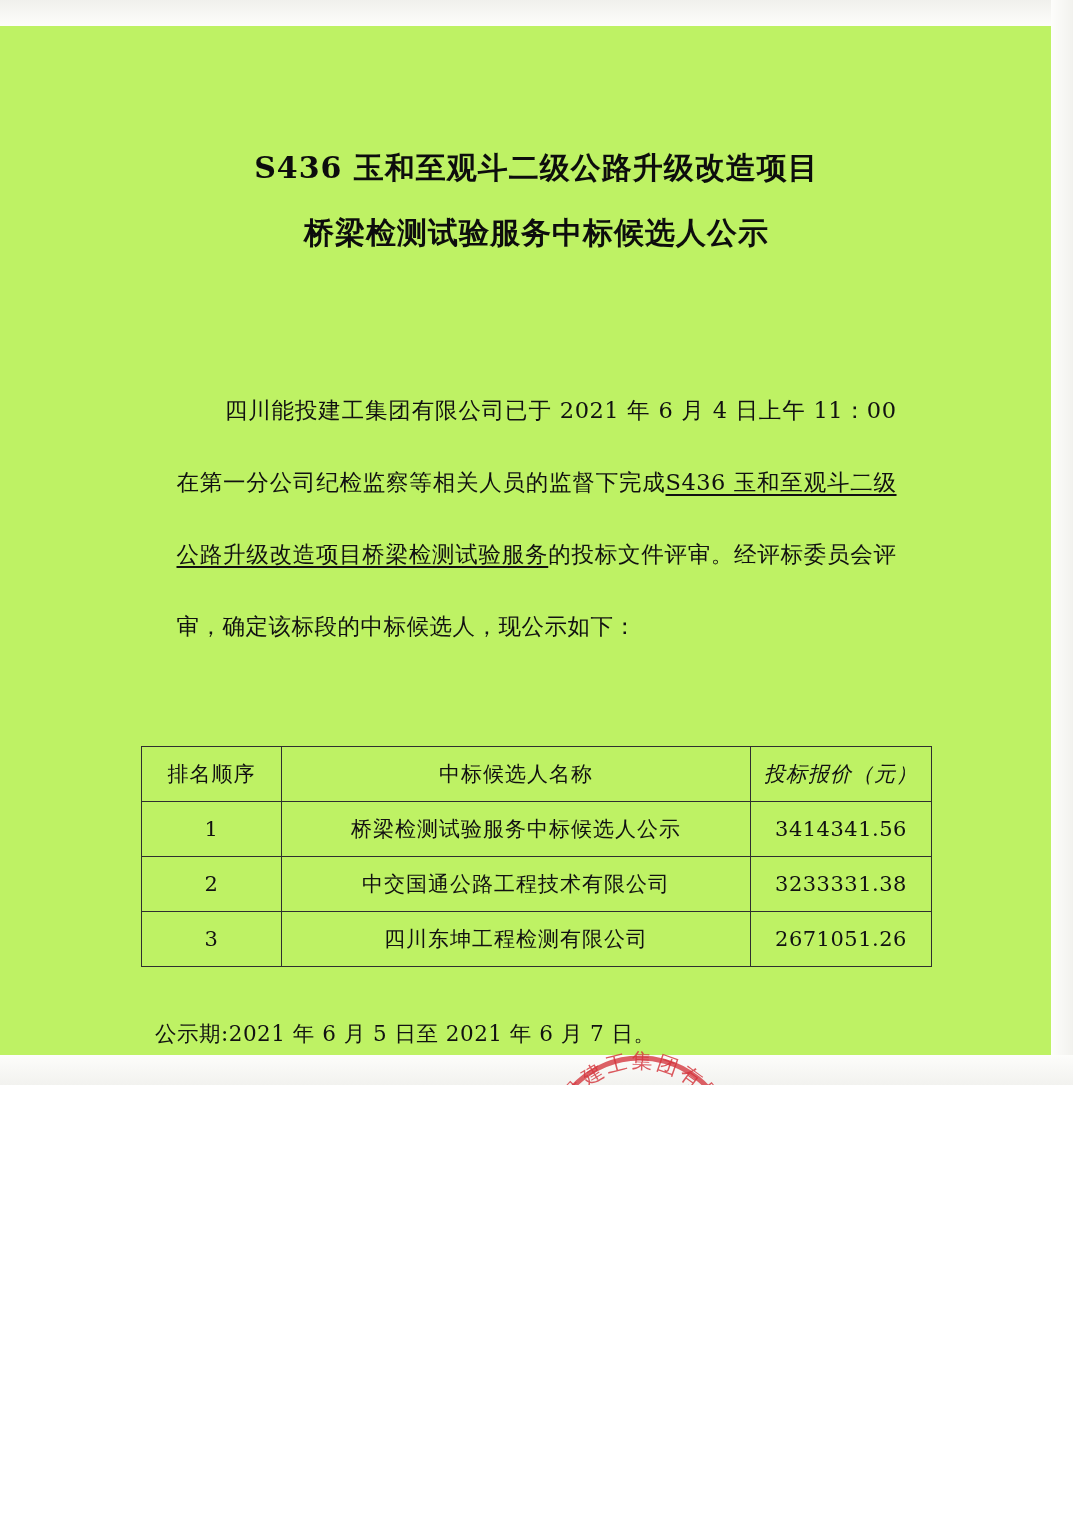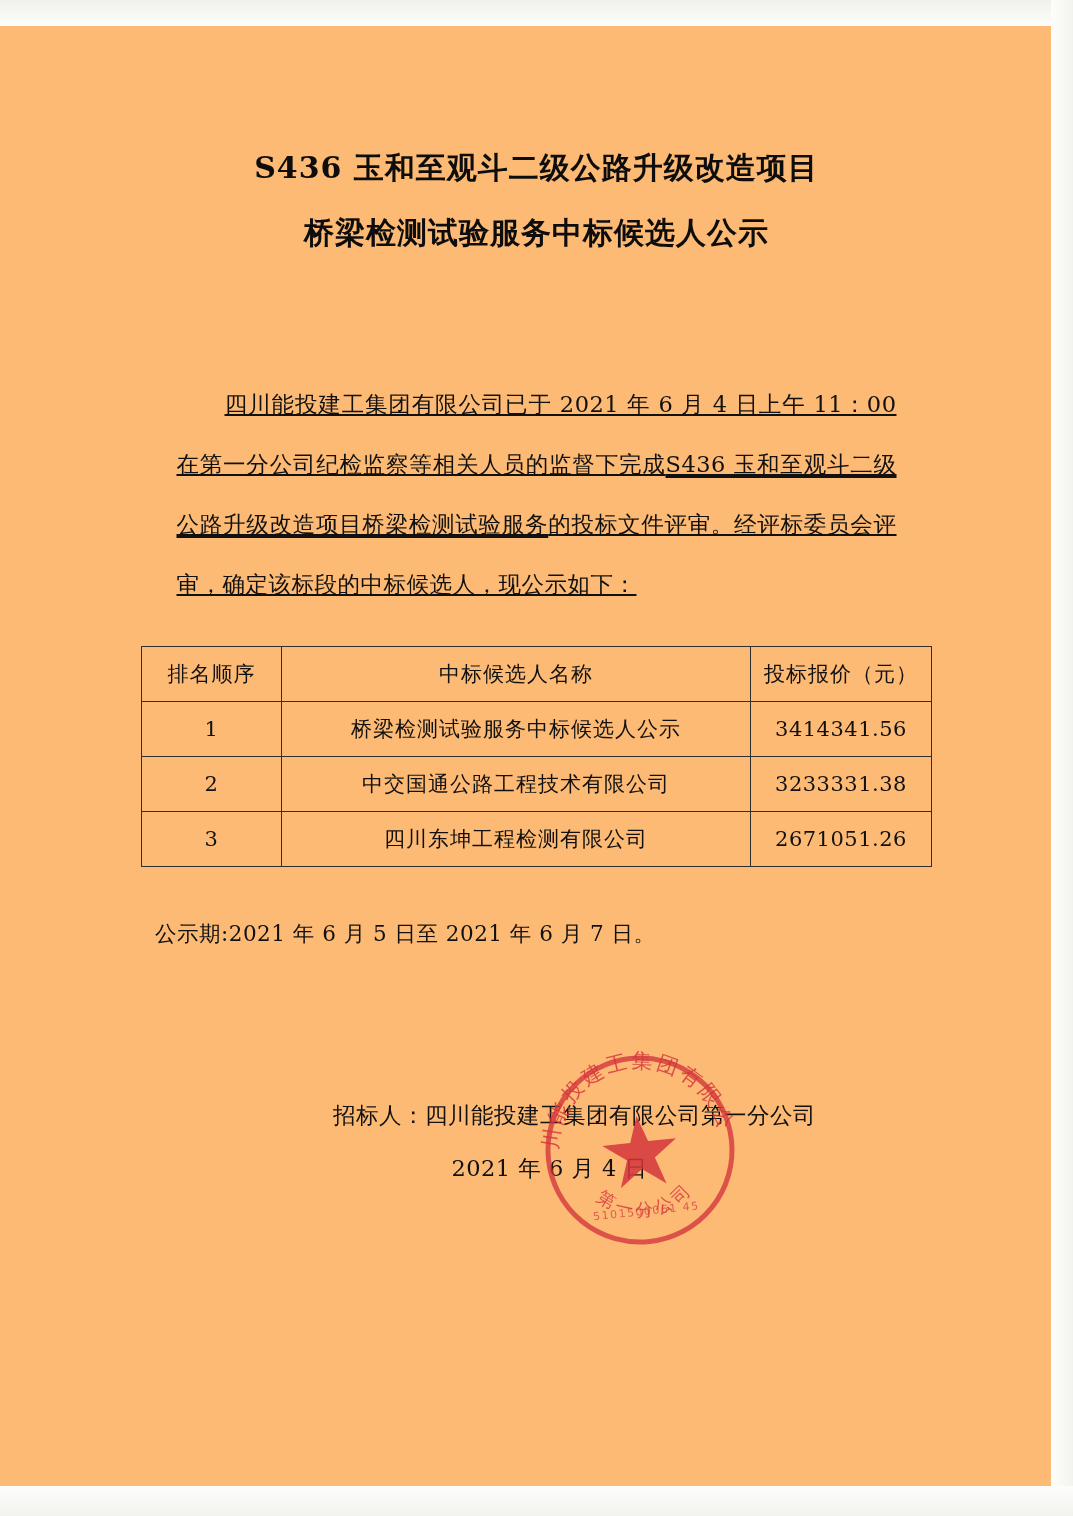"S436 玉和至观斗二级公路升级改造项目" .page { background: #fdba74 -> #bef264; height: 1516px -> 1085px }
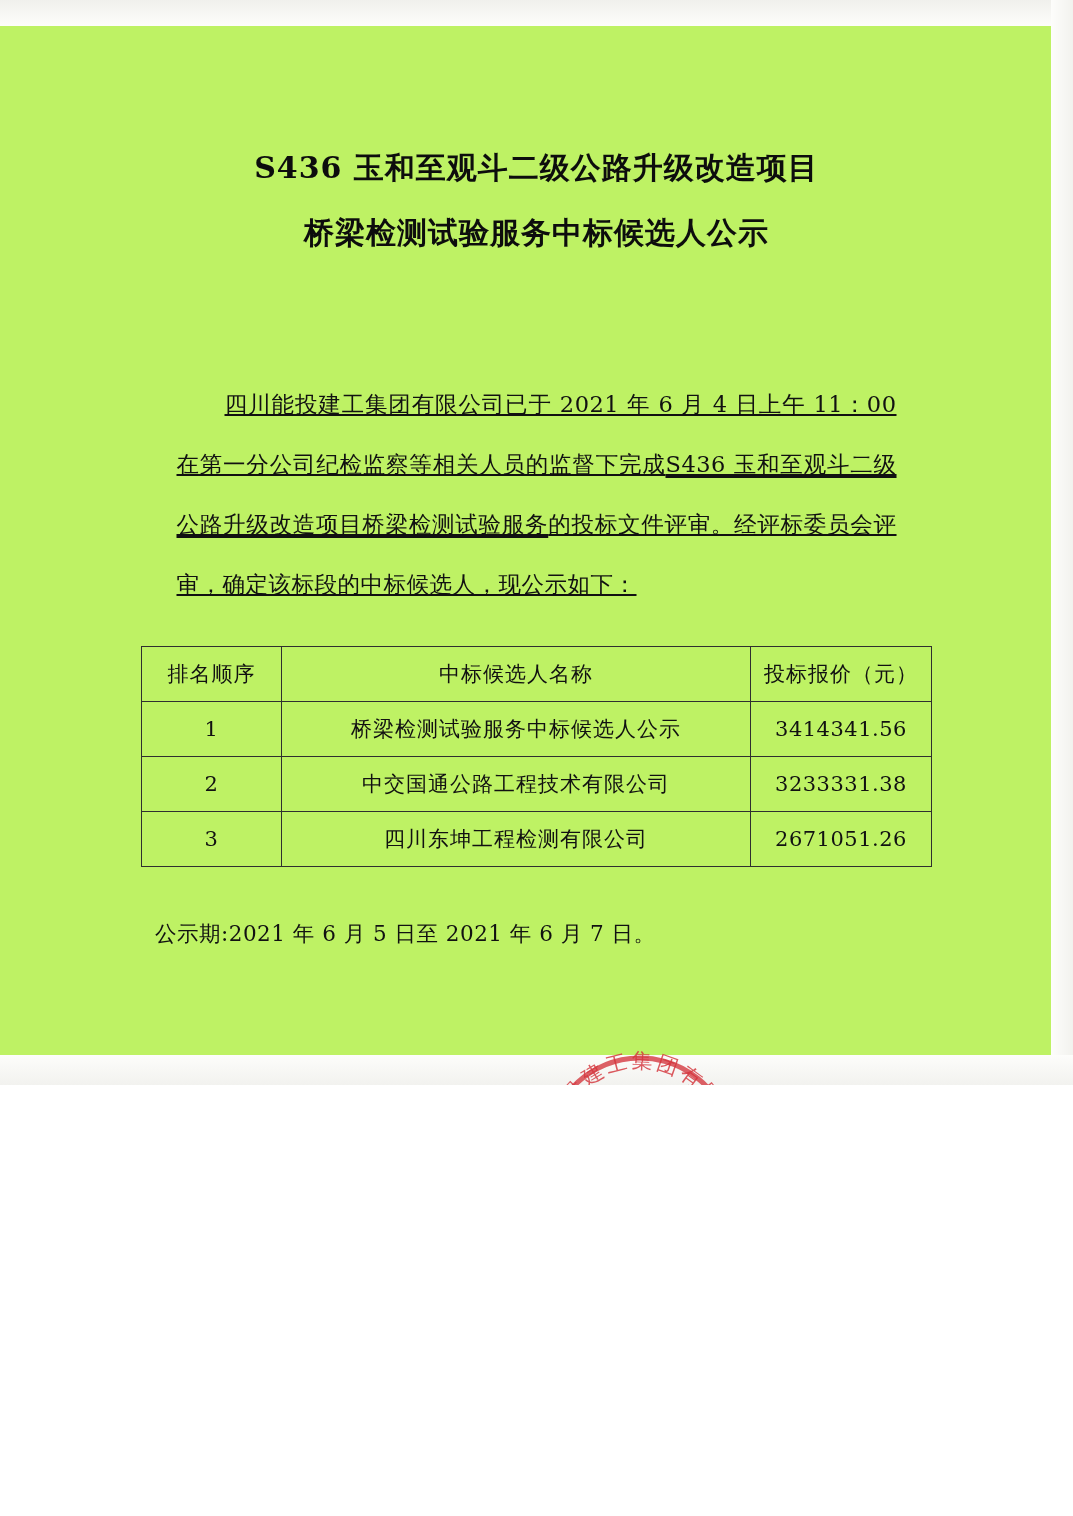"四川能投建工集团有限公司已于 2021 年 6 月" .para { line-height: 60px -> 72px; text-decoration: underline -> none }
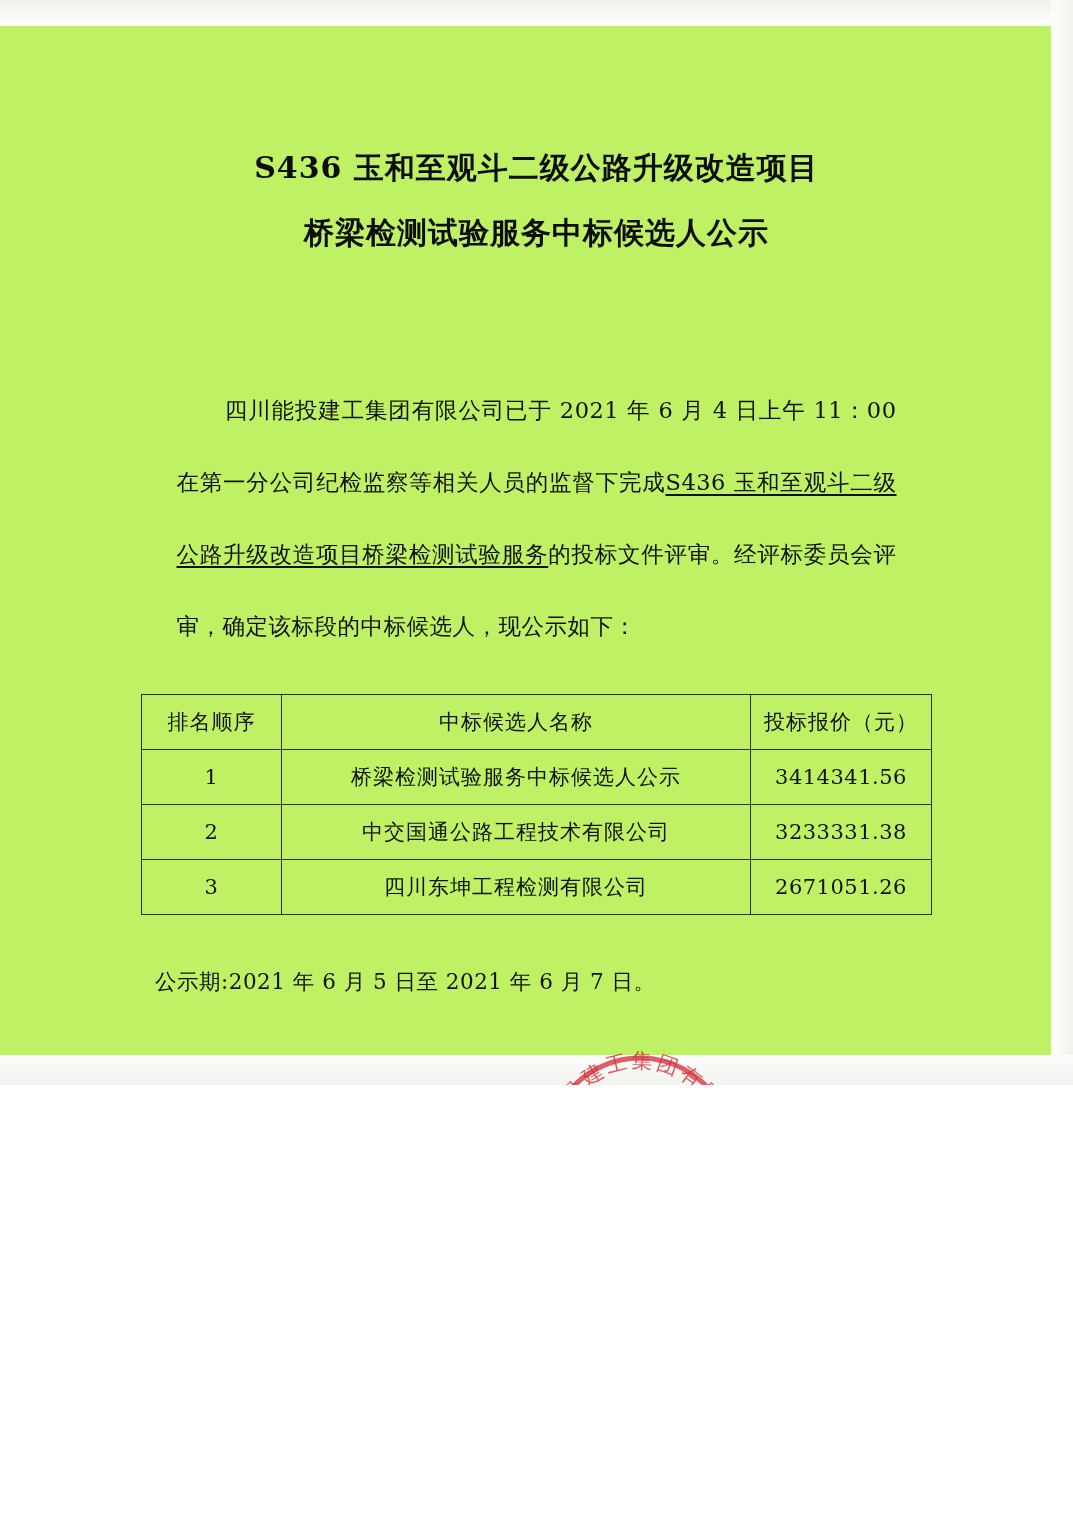"排名顺序" table.bid-table { margin: 32px auto 0 auto -> 84px auto 0 auto }
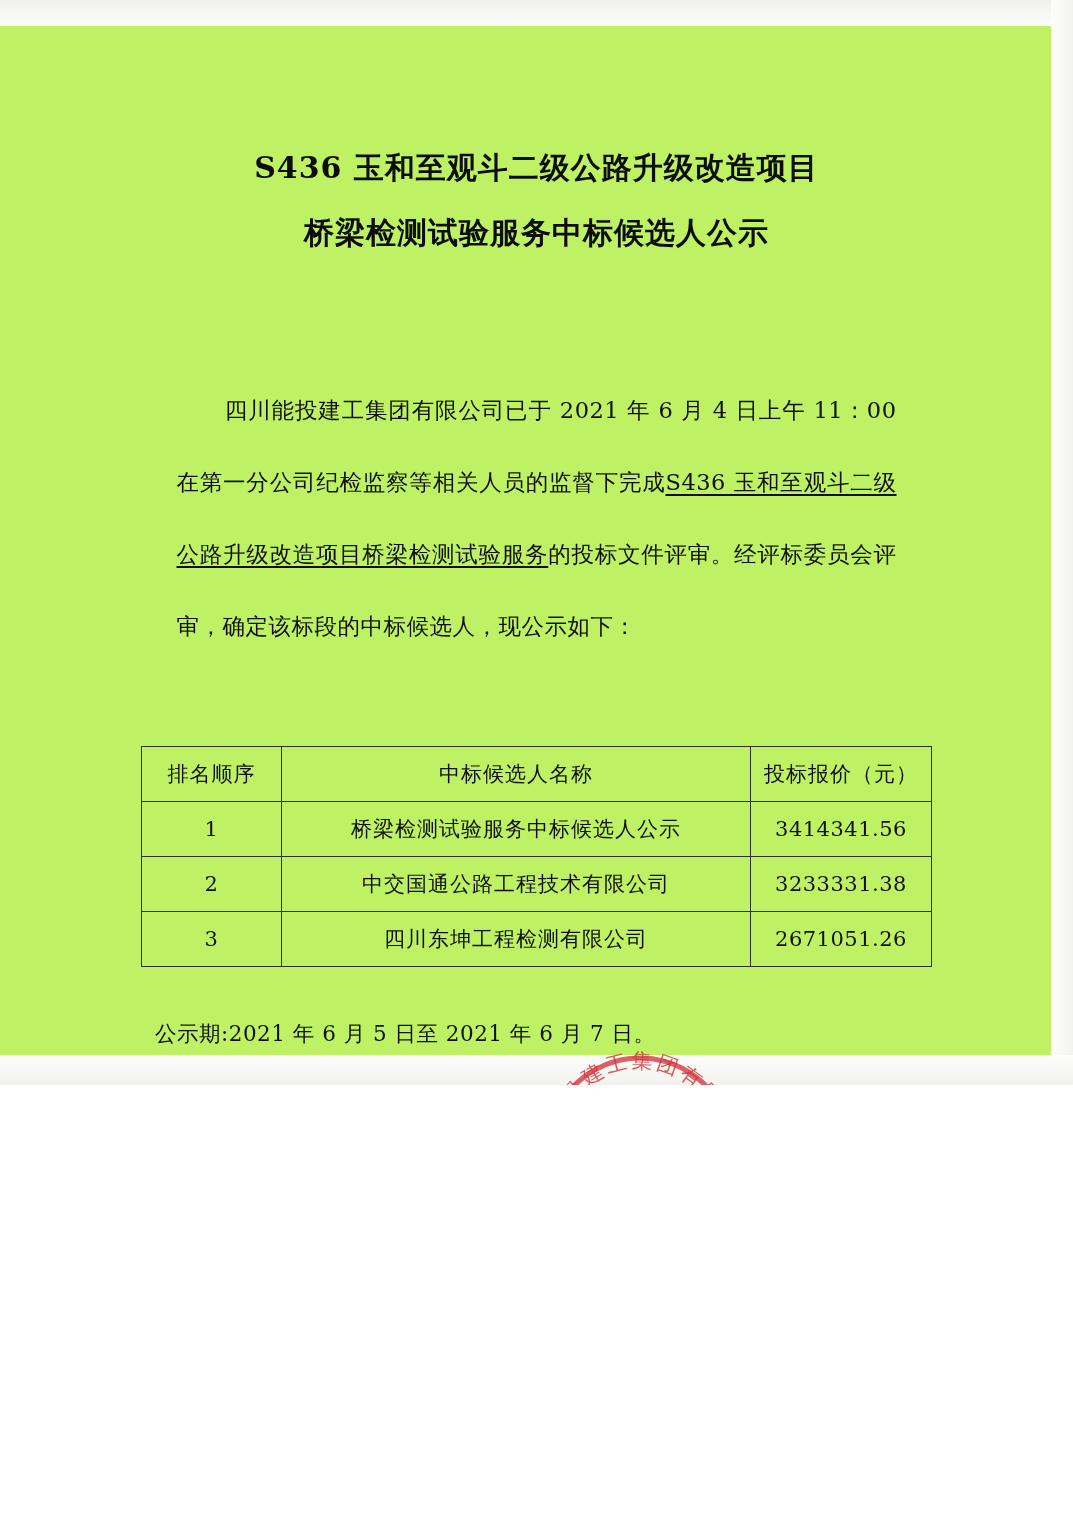"投标报价（元）" table.bid-table .col-price { font-style: none -> italic }
